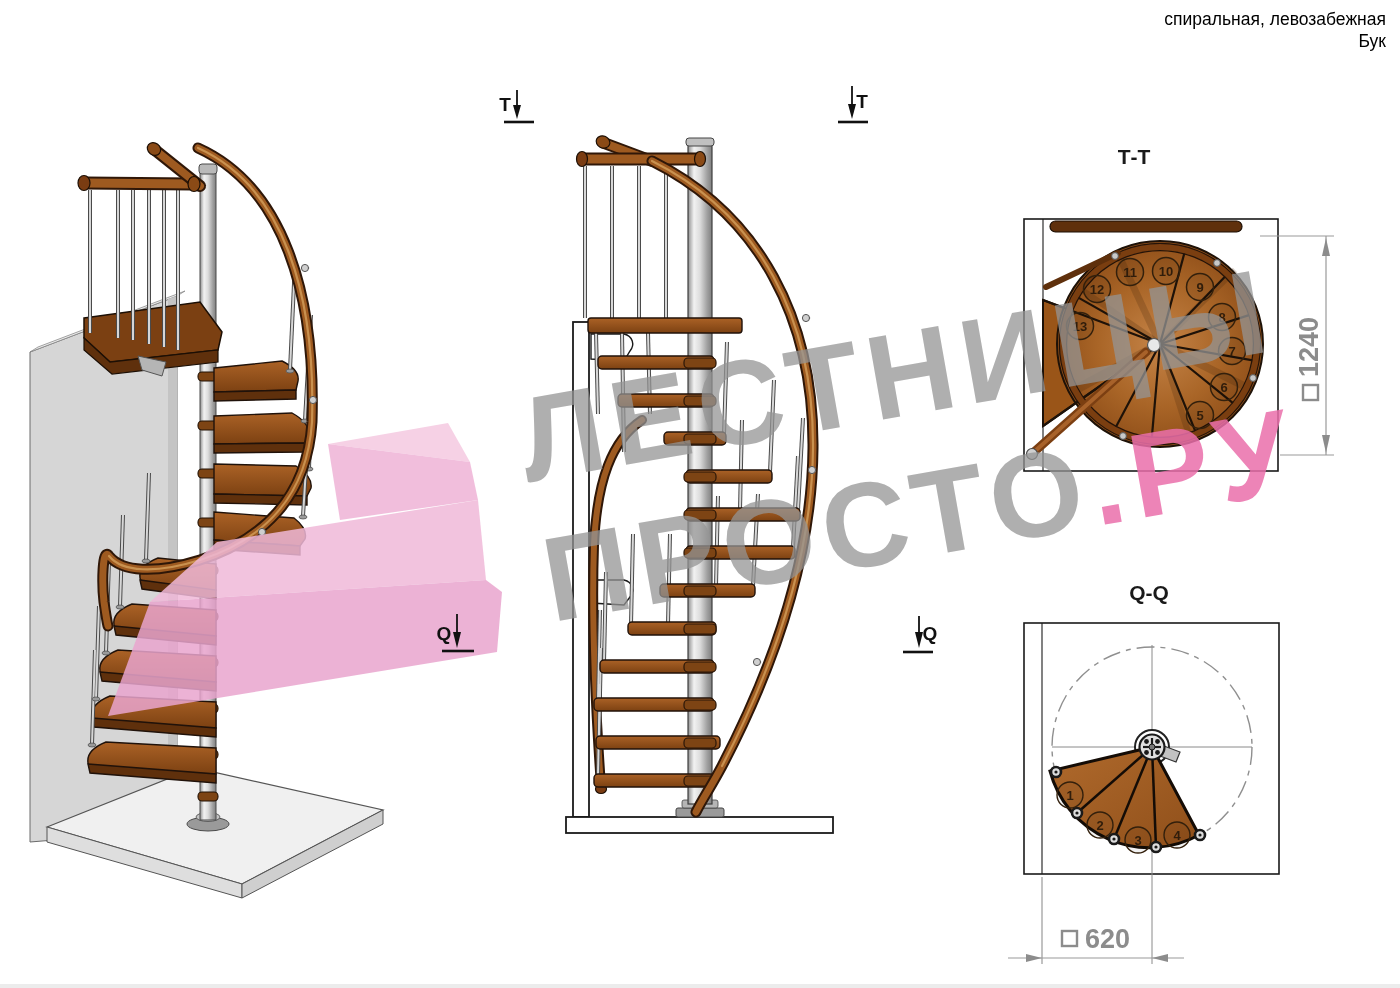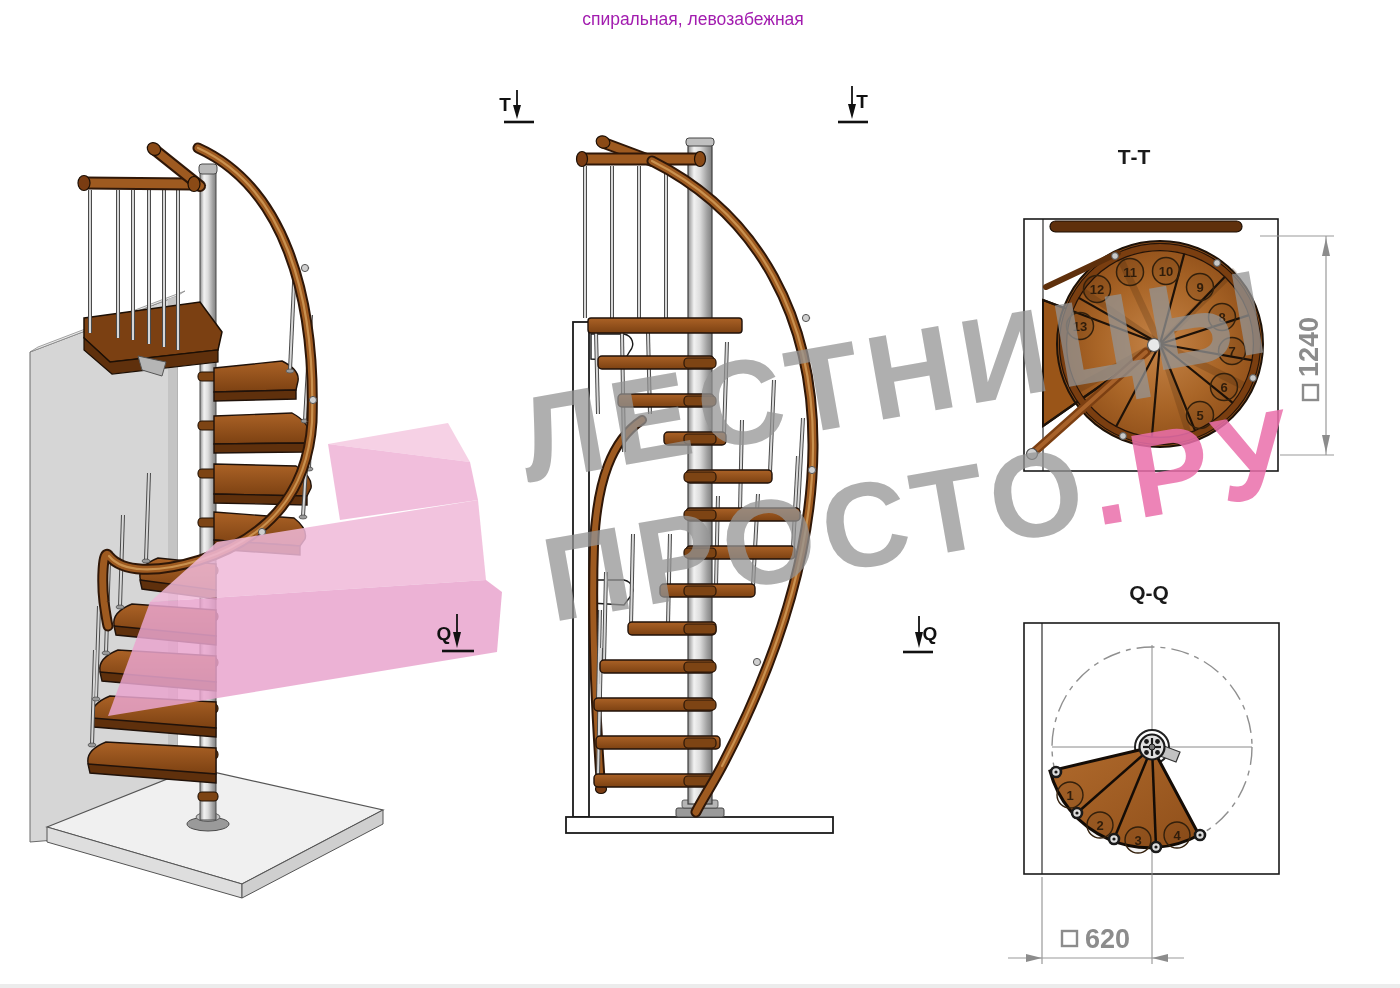"спиральная, левозабежная" .header { color: #a21caf -> #000000; text-align: center -> right }
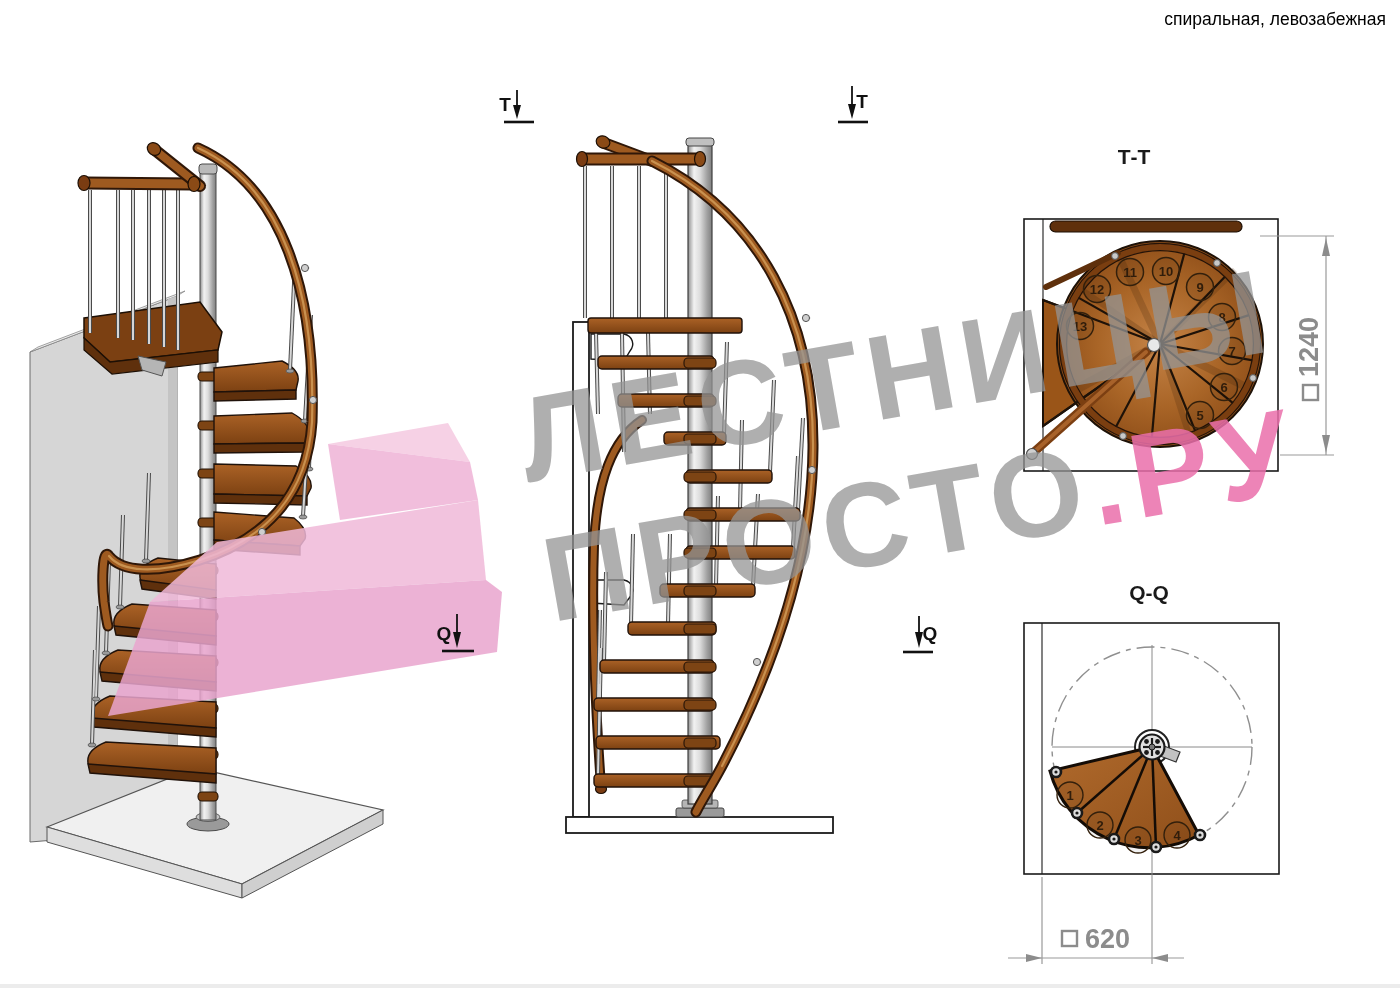"Бук" div { html: none -> <div>Бук</div> }
